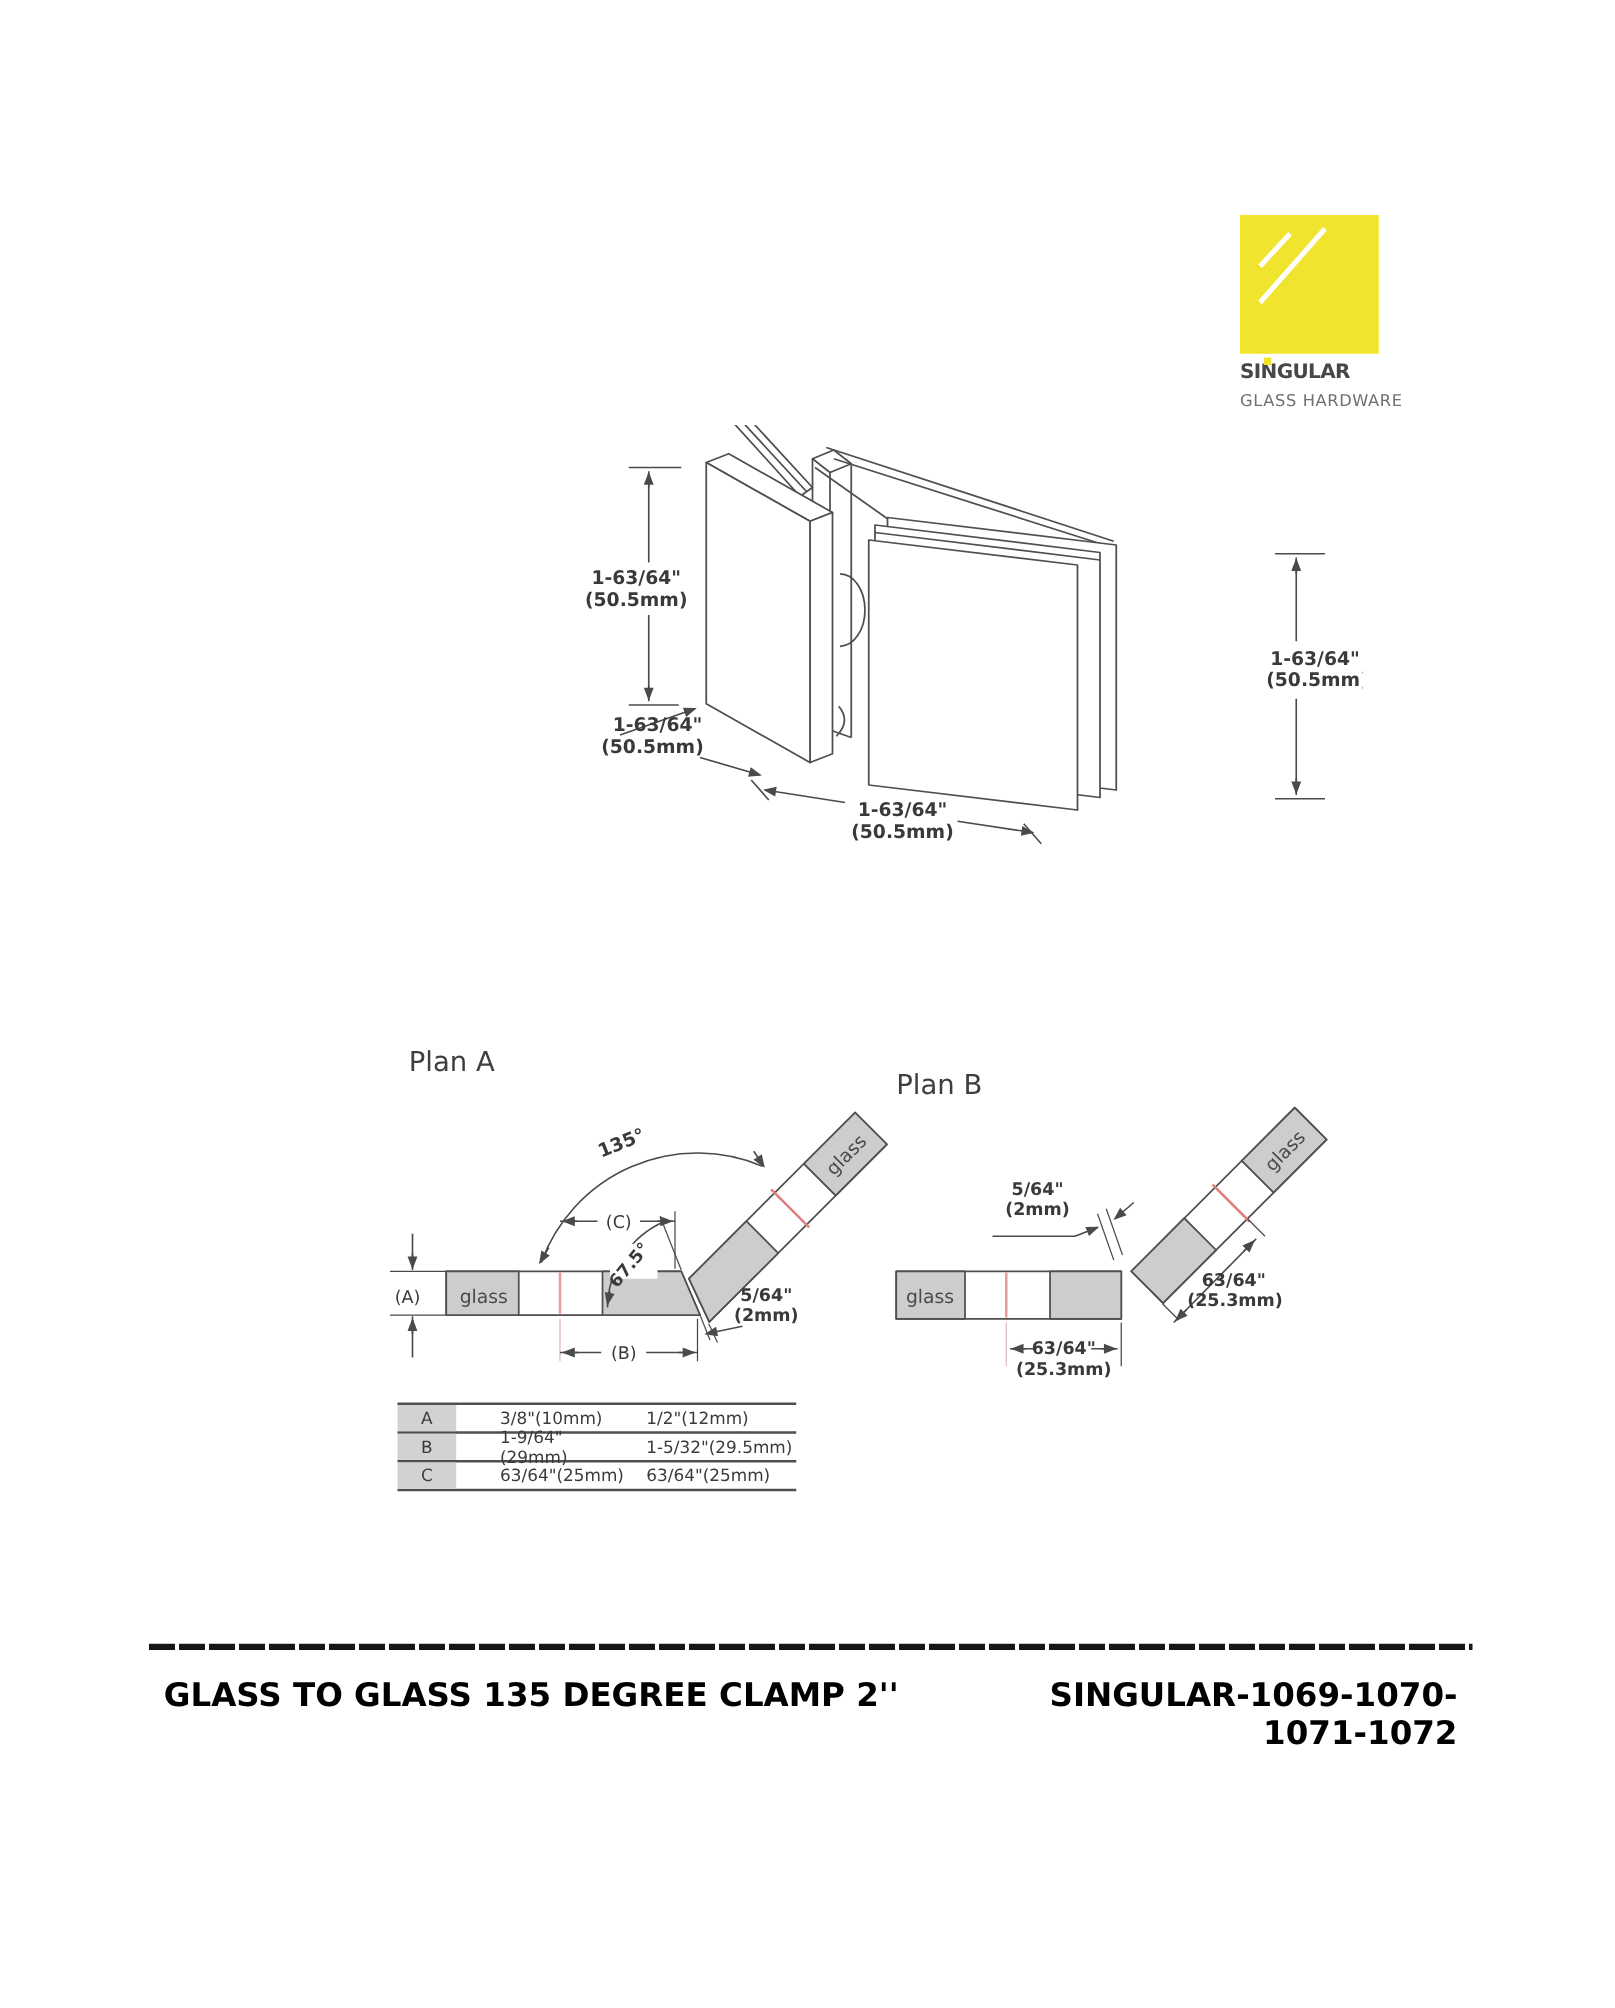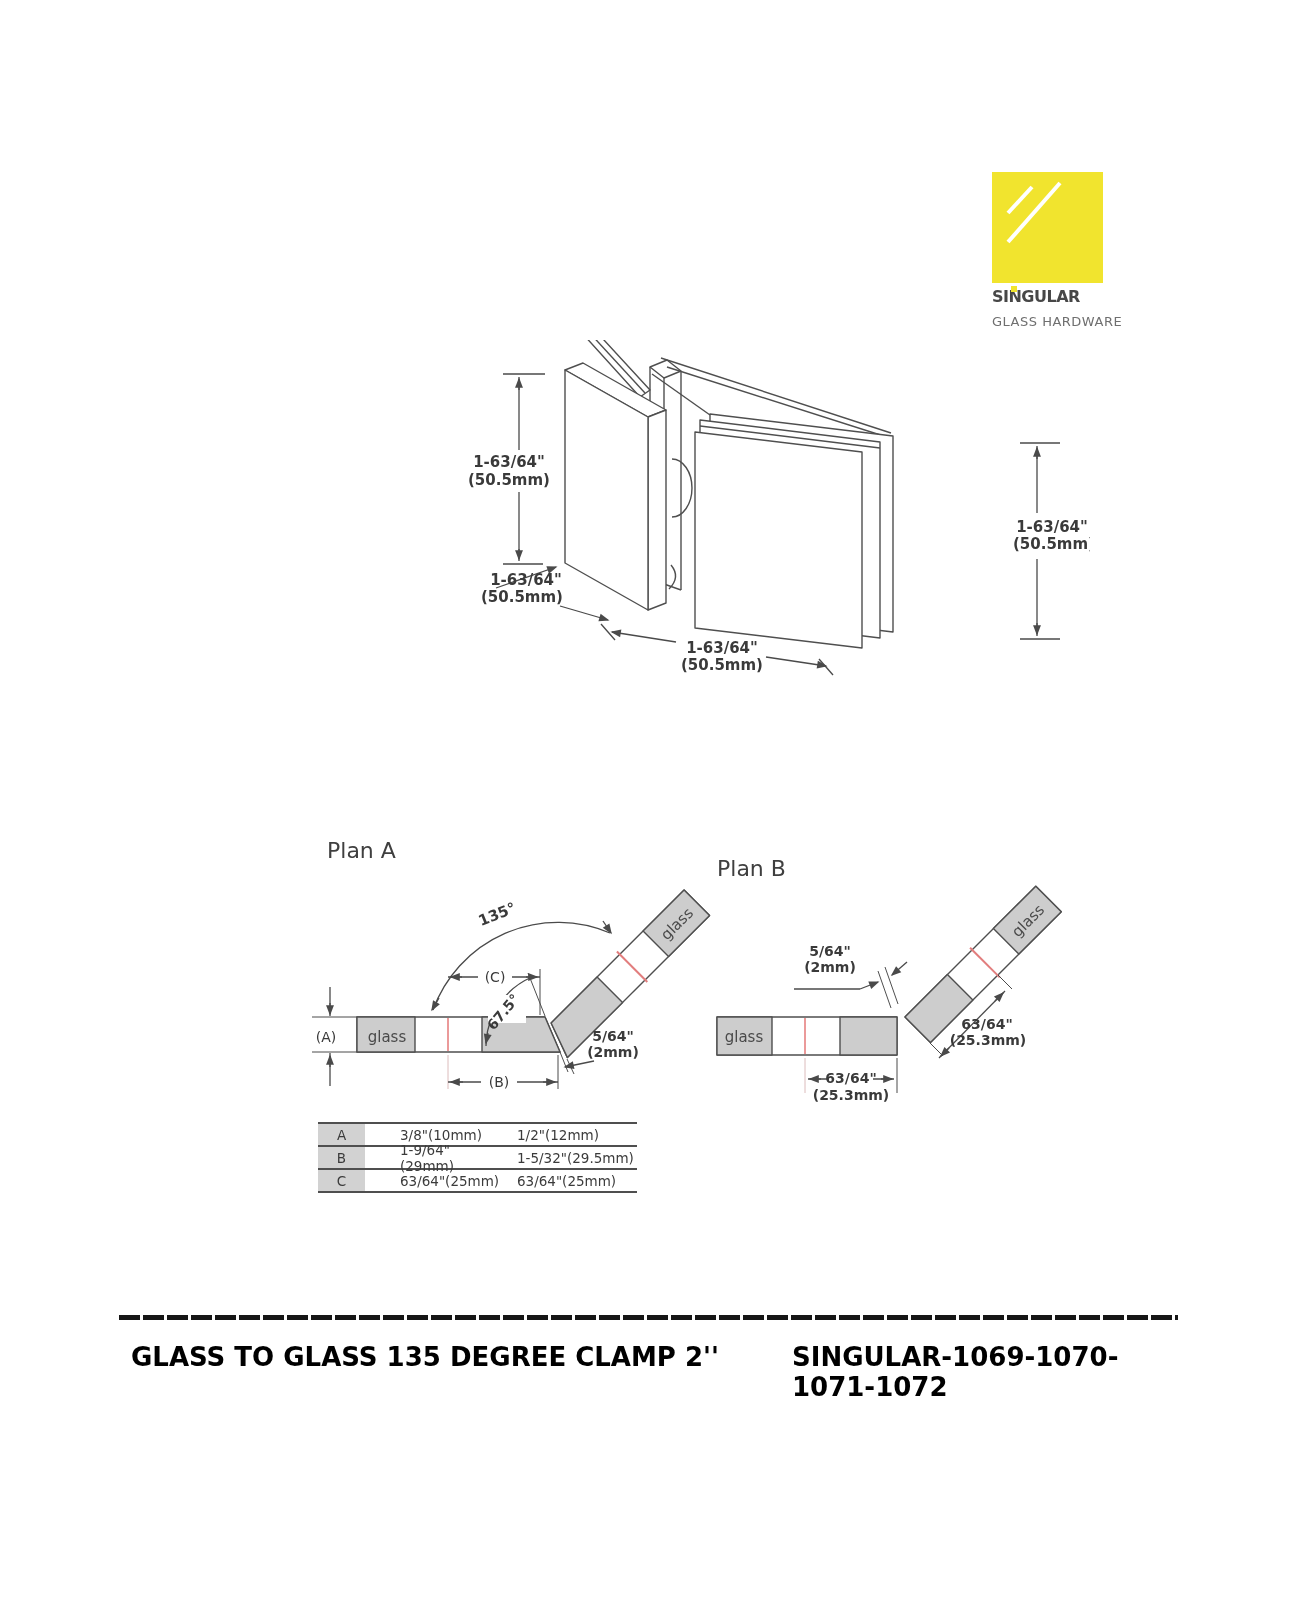"SINGULAR-1069-1070-1071-1072" #footer-right { left: 792px -> 816px; text-align: none -> right }
